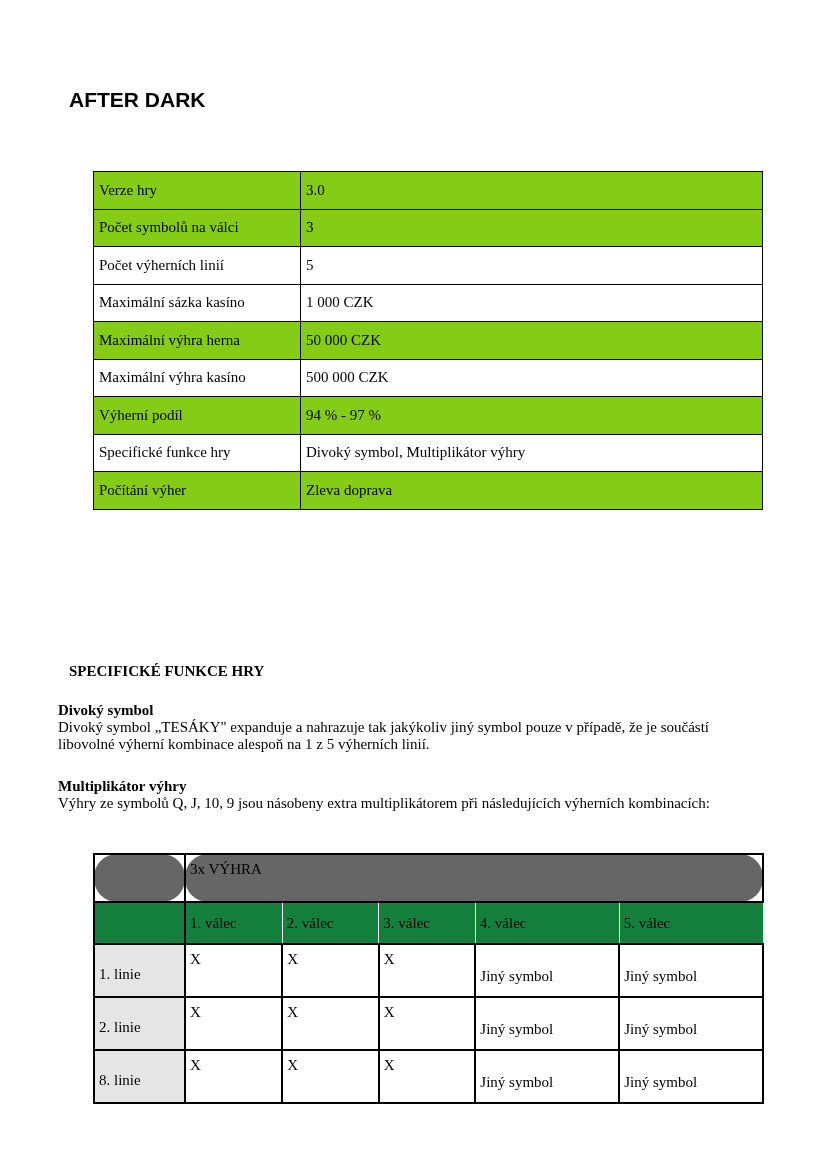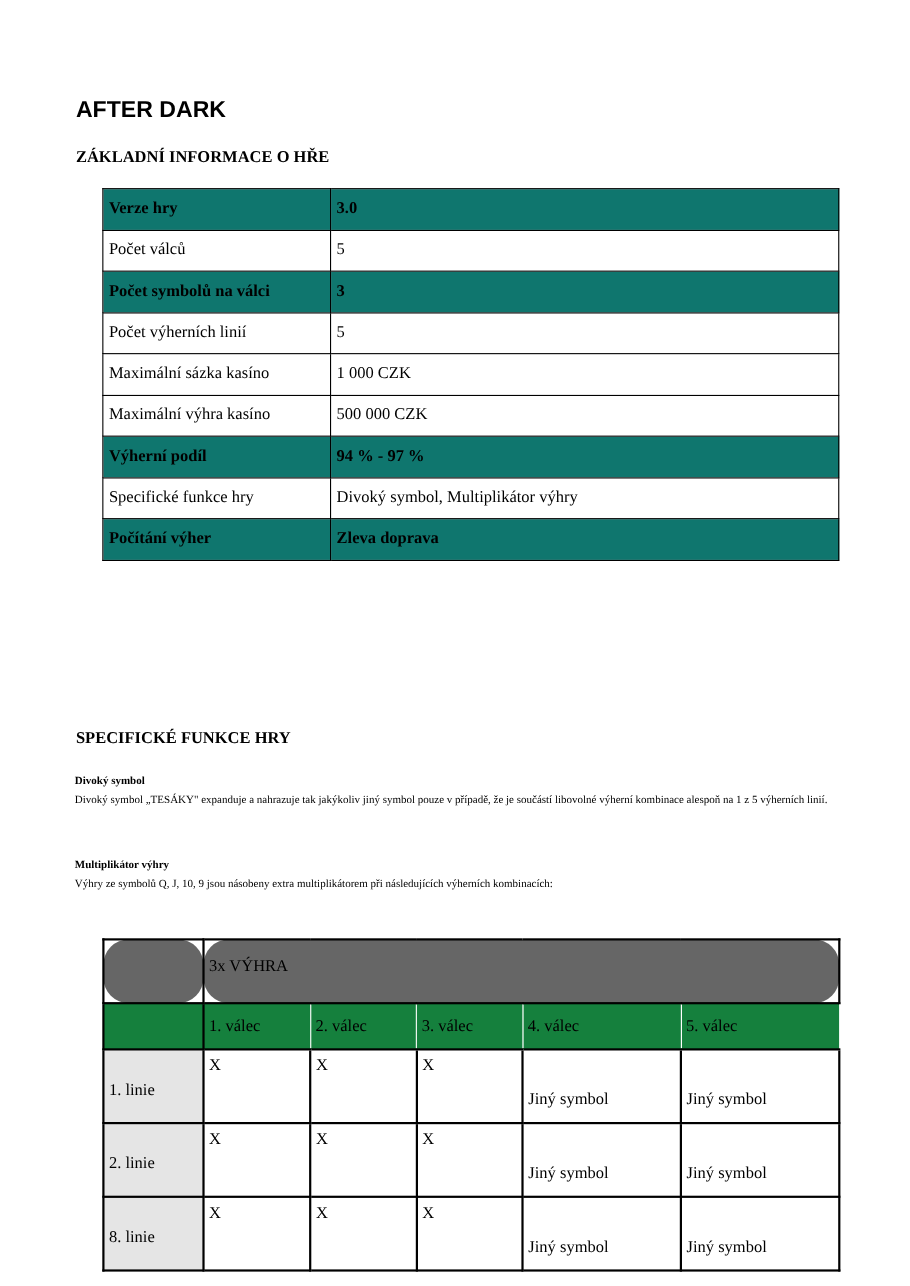"ZÁKLADNÍ INFORMACE O HŘE" h2.h2 { html: <h2>ZÁKLADNÍ INFORMACE O HŘE</h2> -> none }
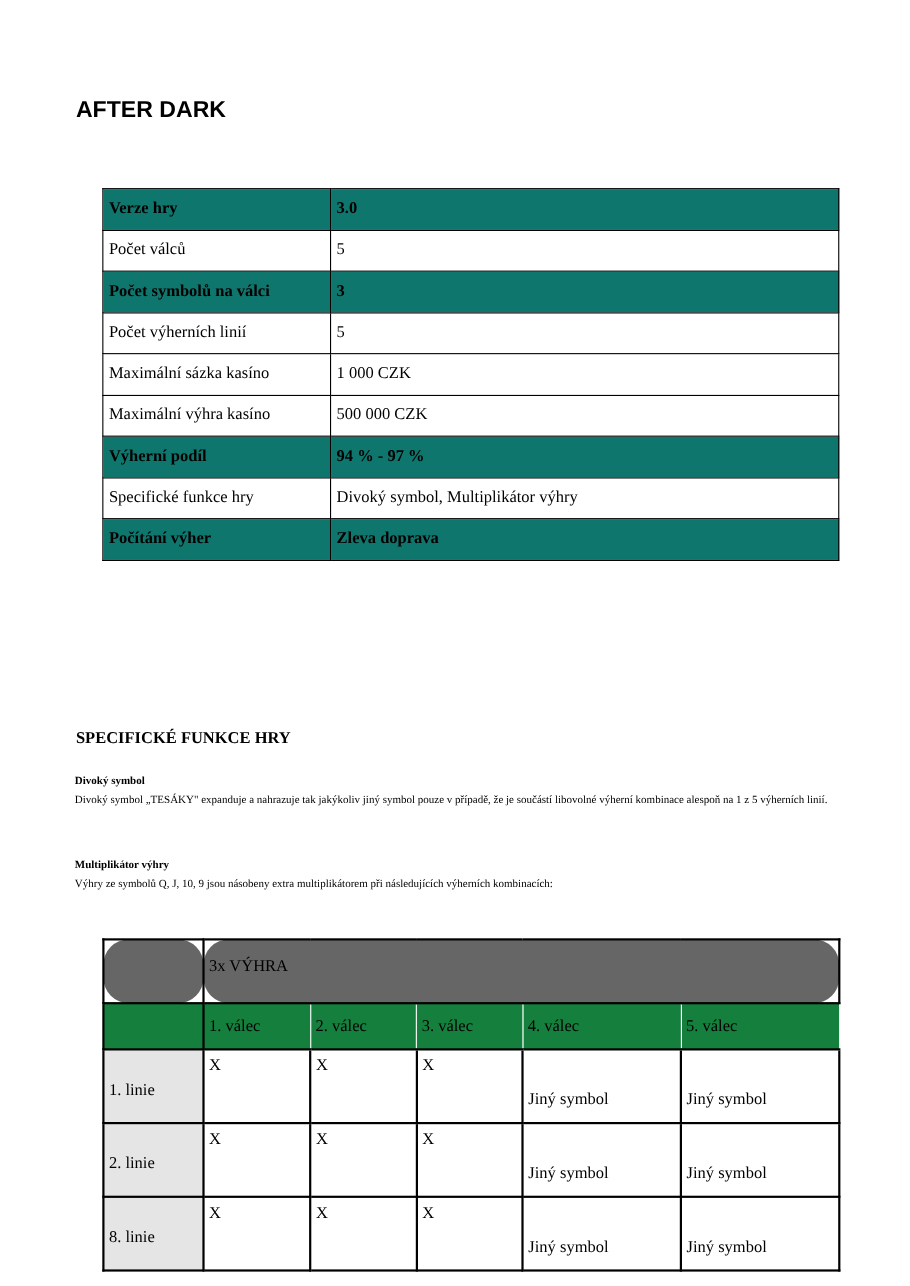"Verze hry" table.info tr.alt td { background: #0f766e -> #84cc16; font-weight: bold -> none }
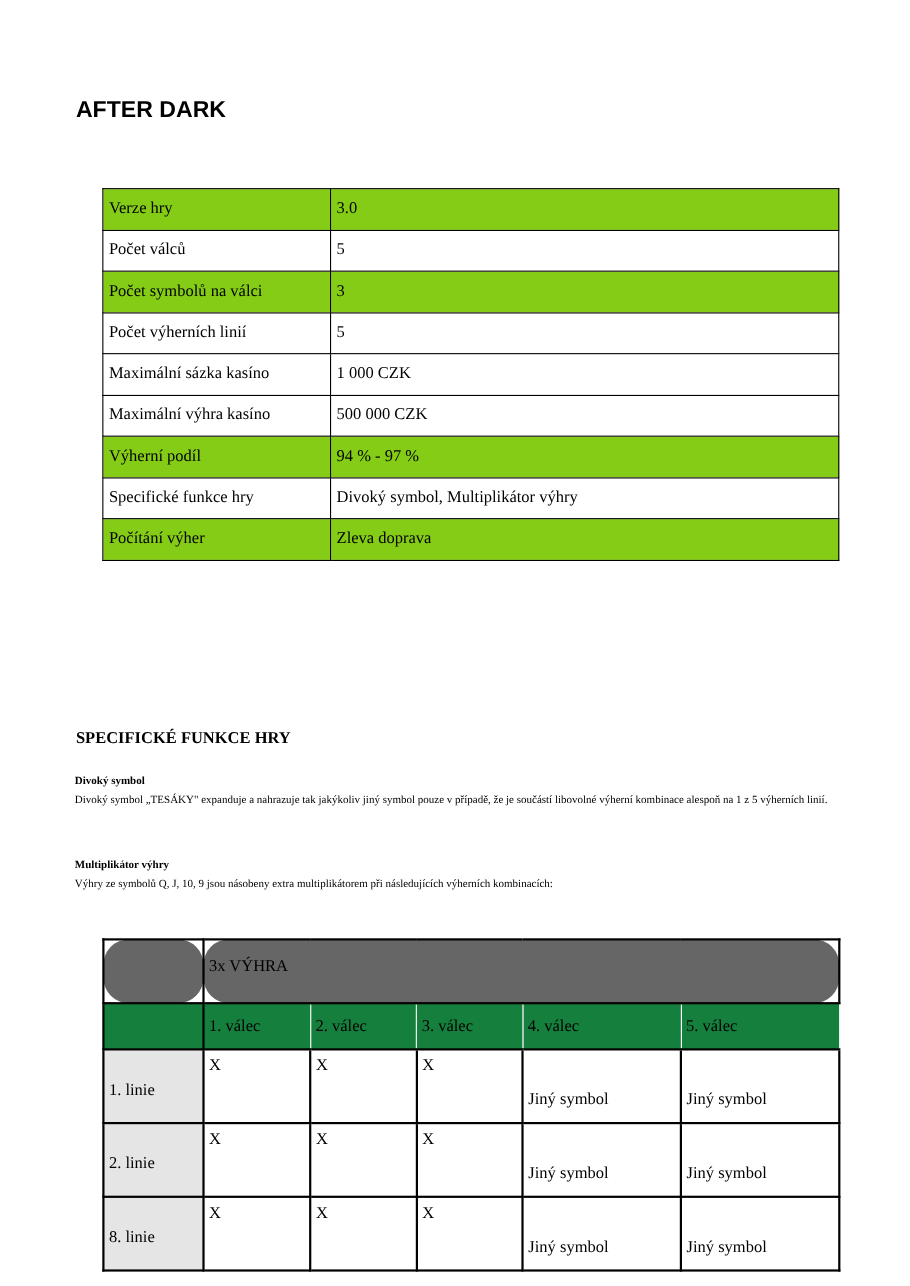"Počet válců" tr { html: <tr> <td>Počet válců</td> <td>5</td> </tr> -> none }
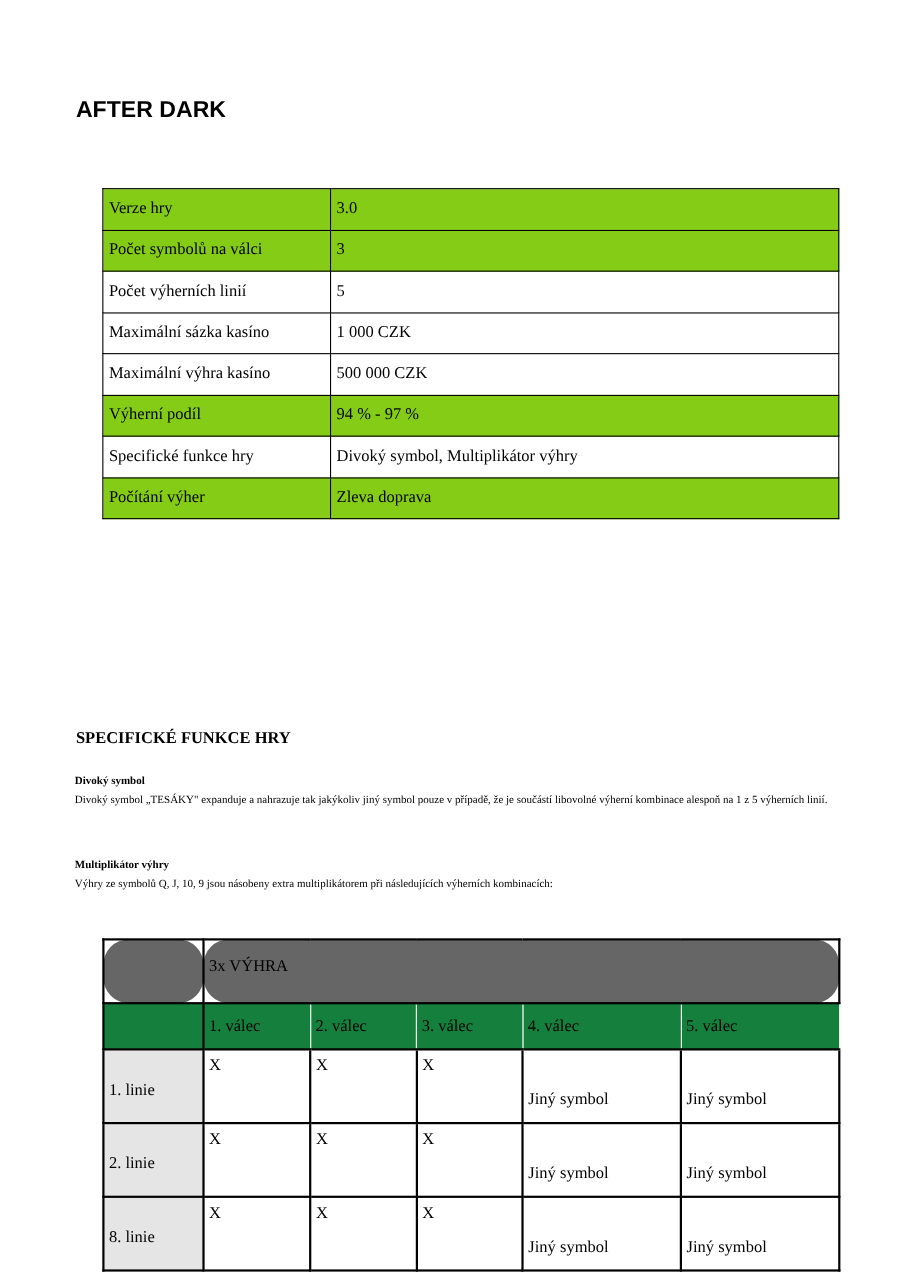"Maximální výhra herna" tr.alt { html: none -> <tr> <td>Maximální výhra herna</td> <td>50 000 CZK</td> </tr> }
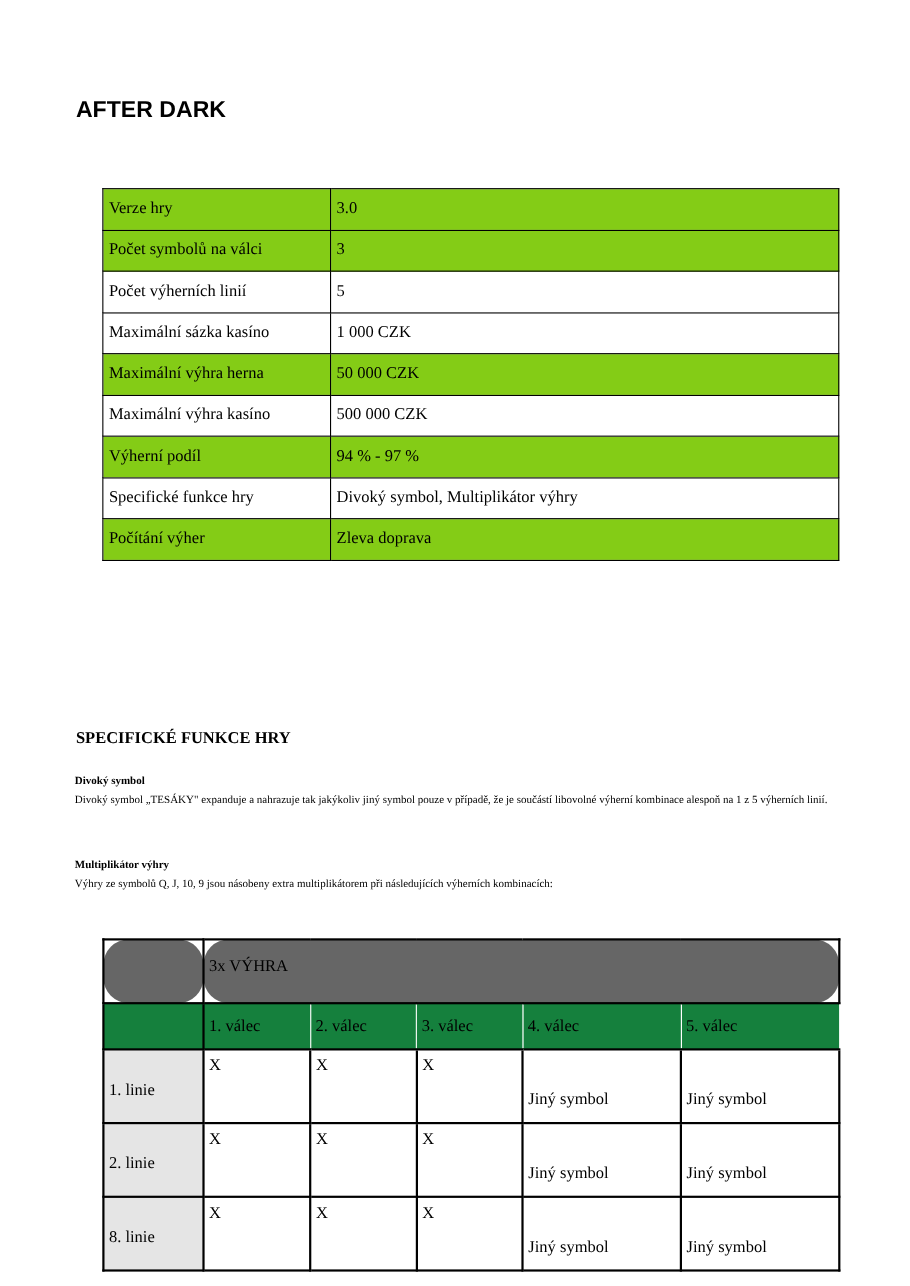"Divoký symbol" .block { font-size: 10px -> 15px; left: 68px -> 58px }
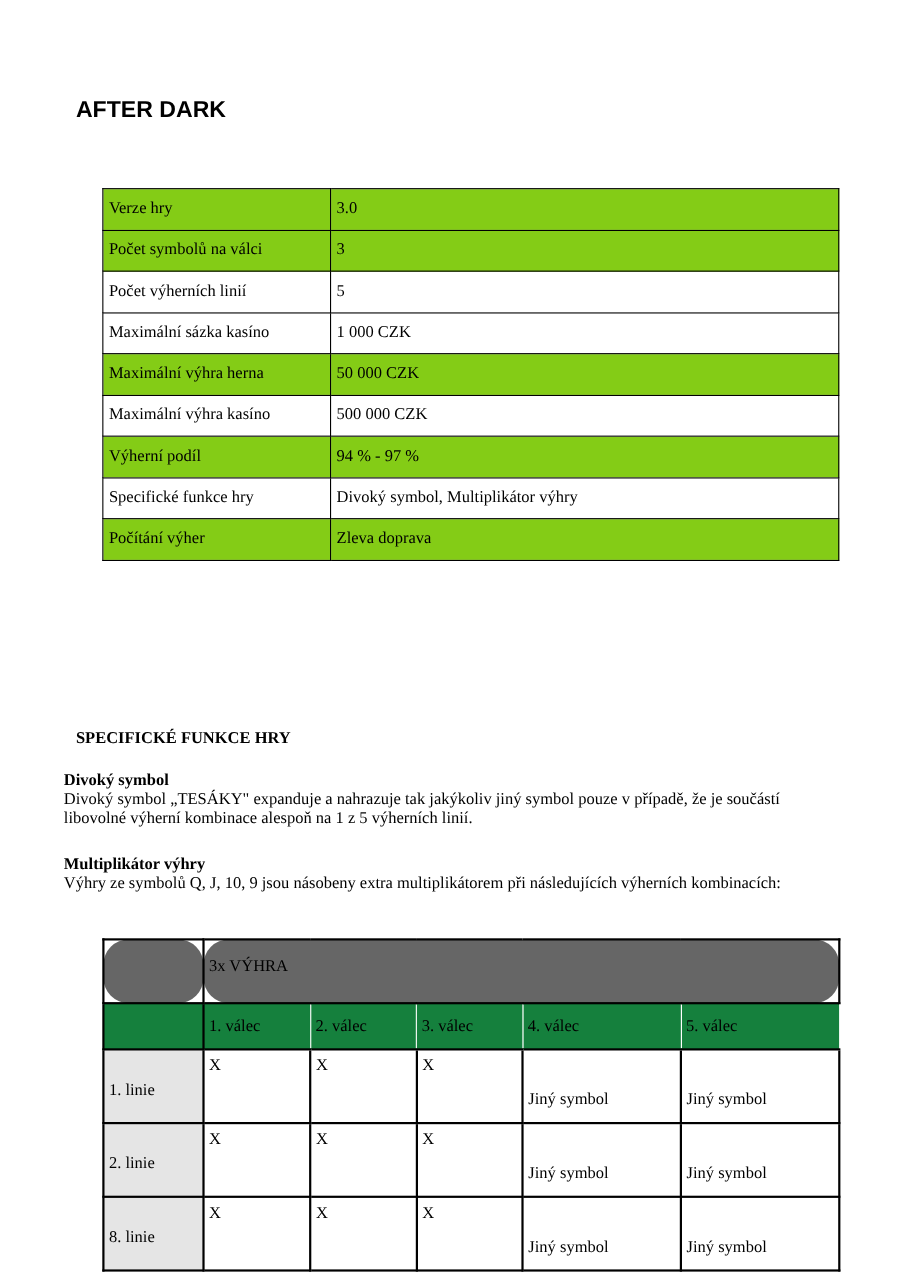"3x VÝHRA" table.mult tr.r0 td { padding-top: 16px -> 6px }
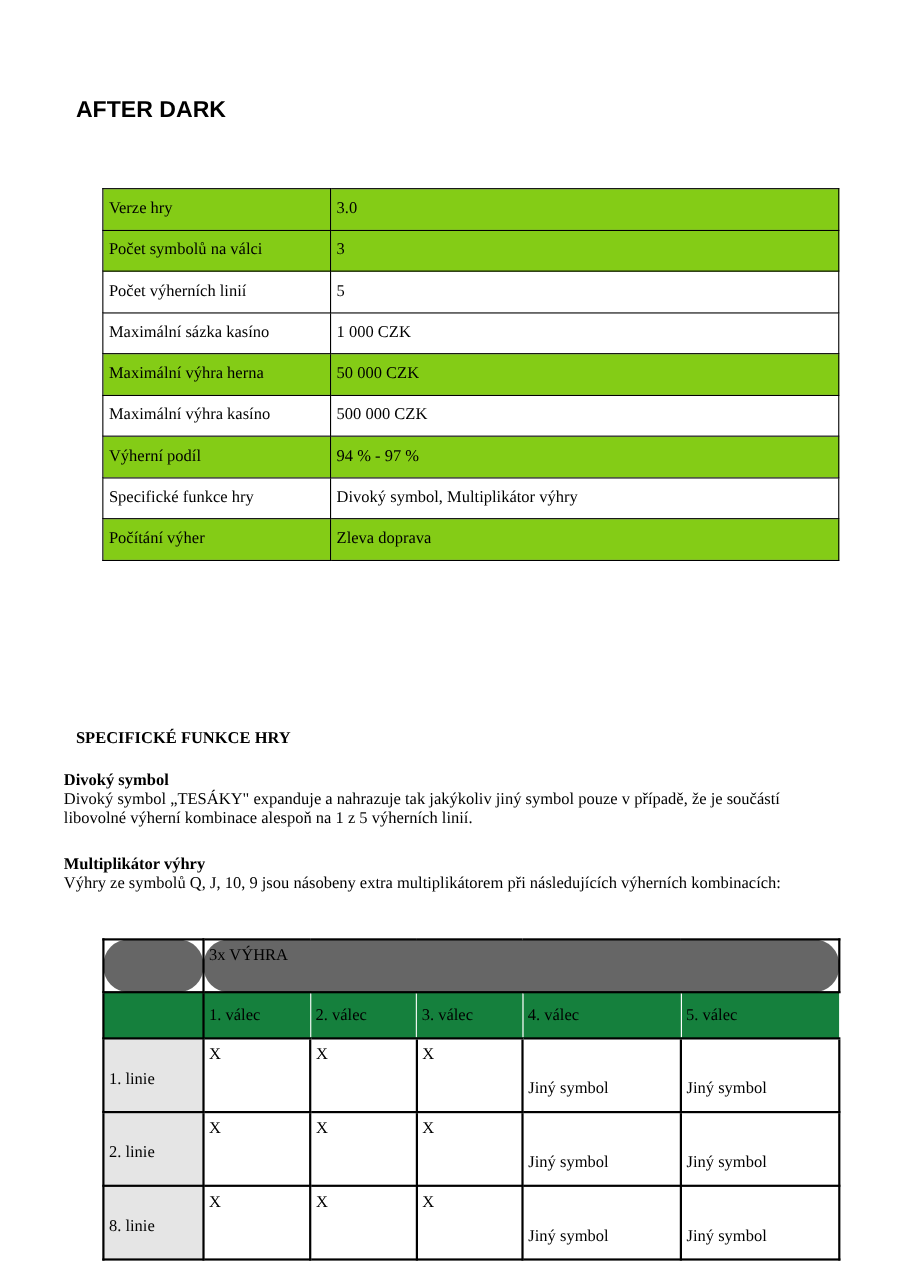"Jiný symbol" table.mult tr.rd td.o { padding-top: 25px -> 11px }
